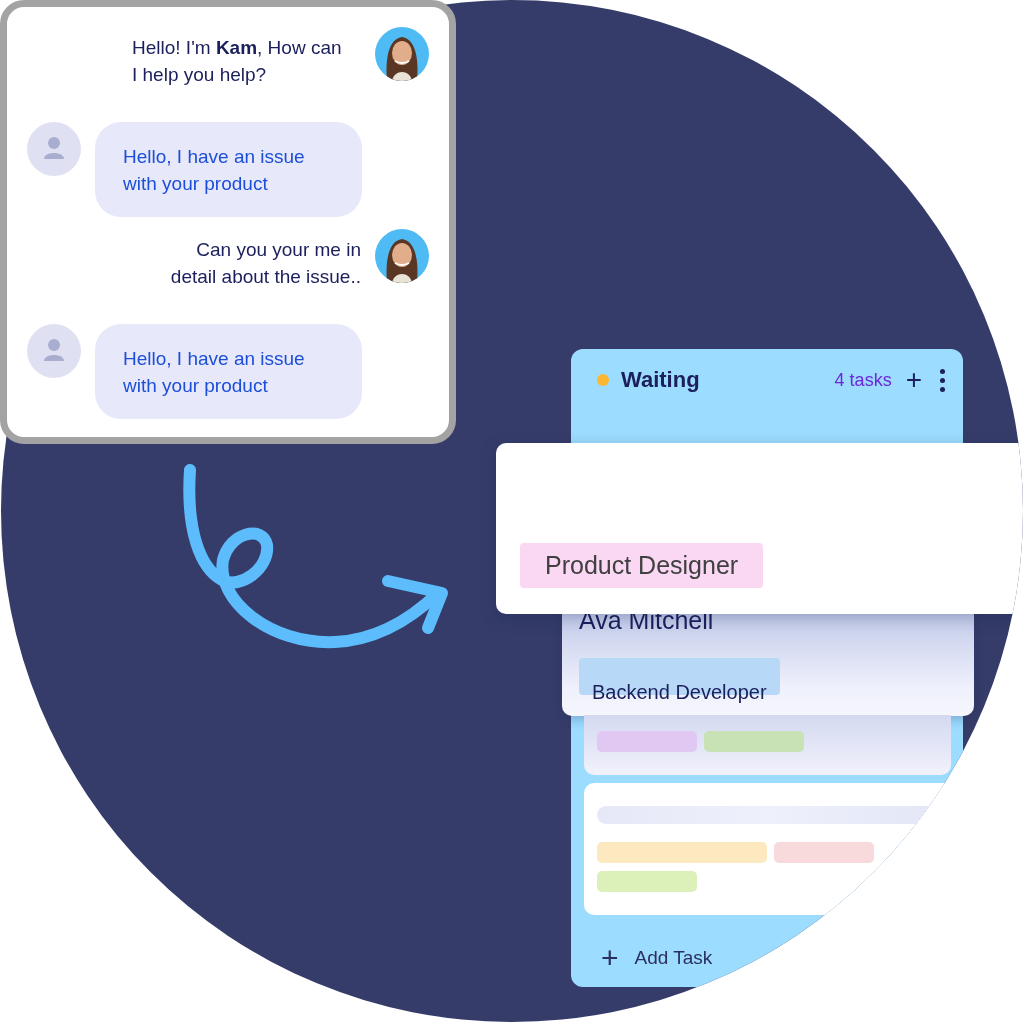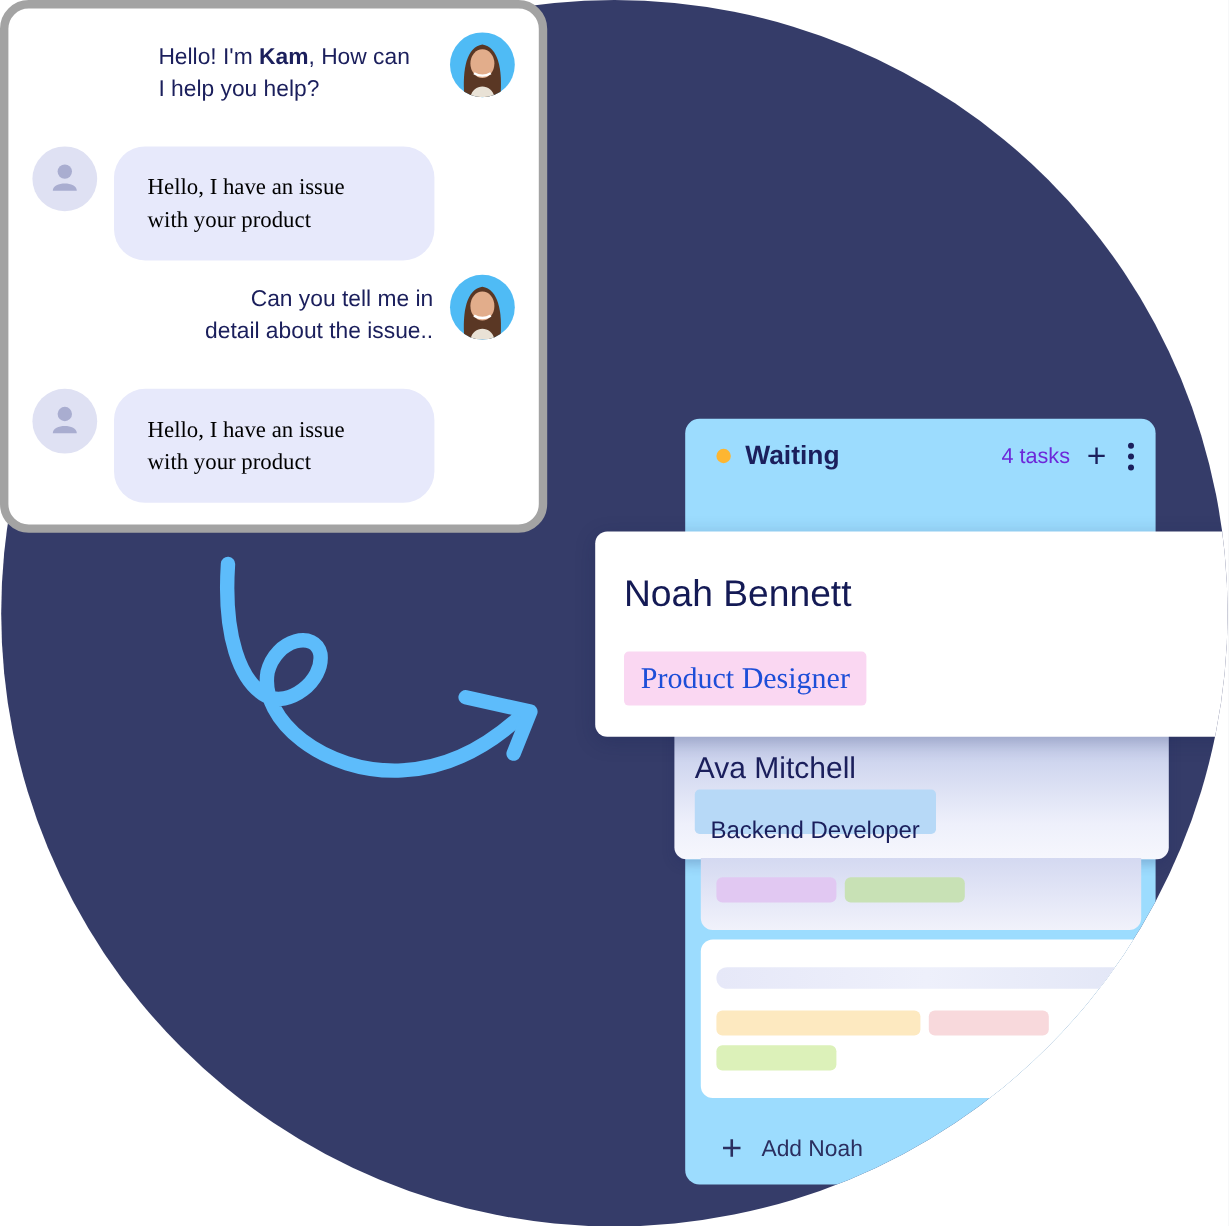"Hello, I have an issue" .bubble { color: #000000 -> #1d4ed8; font-family: Liberation Serif, serif -> none }
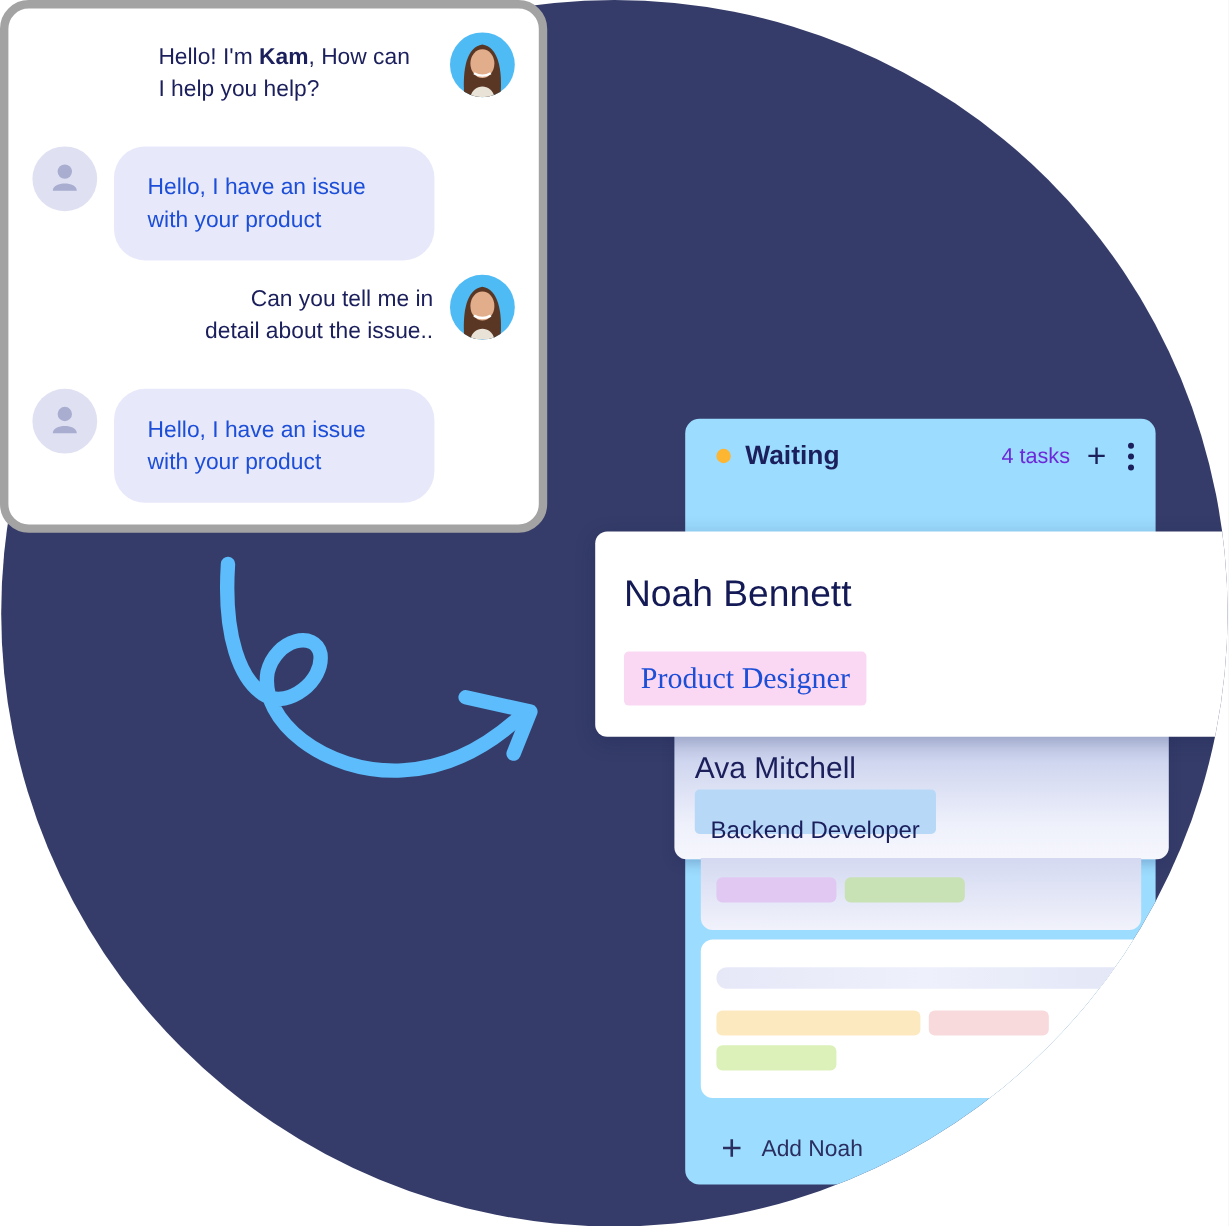"Can you tell me in" span { text: tell -> your }
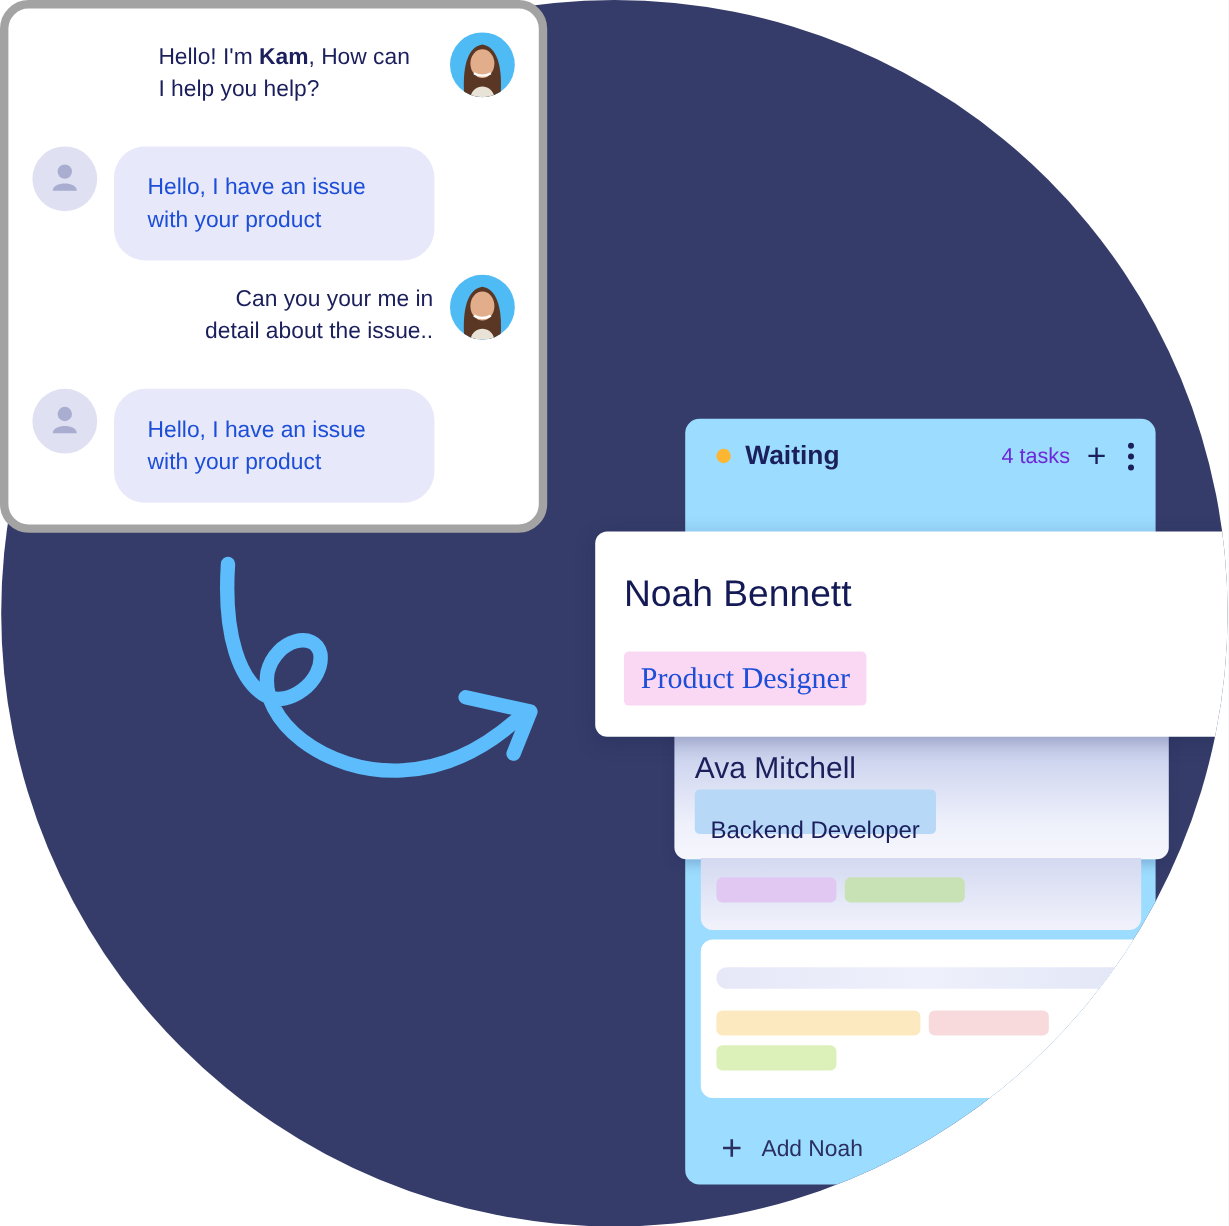"Noah Bennett" div.noah-name { html: <div>Noah Bennett</div> -> none }
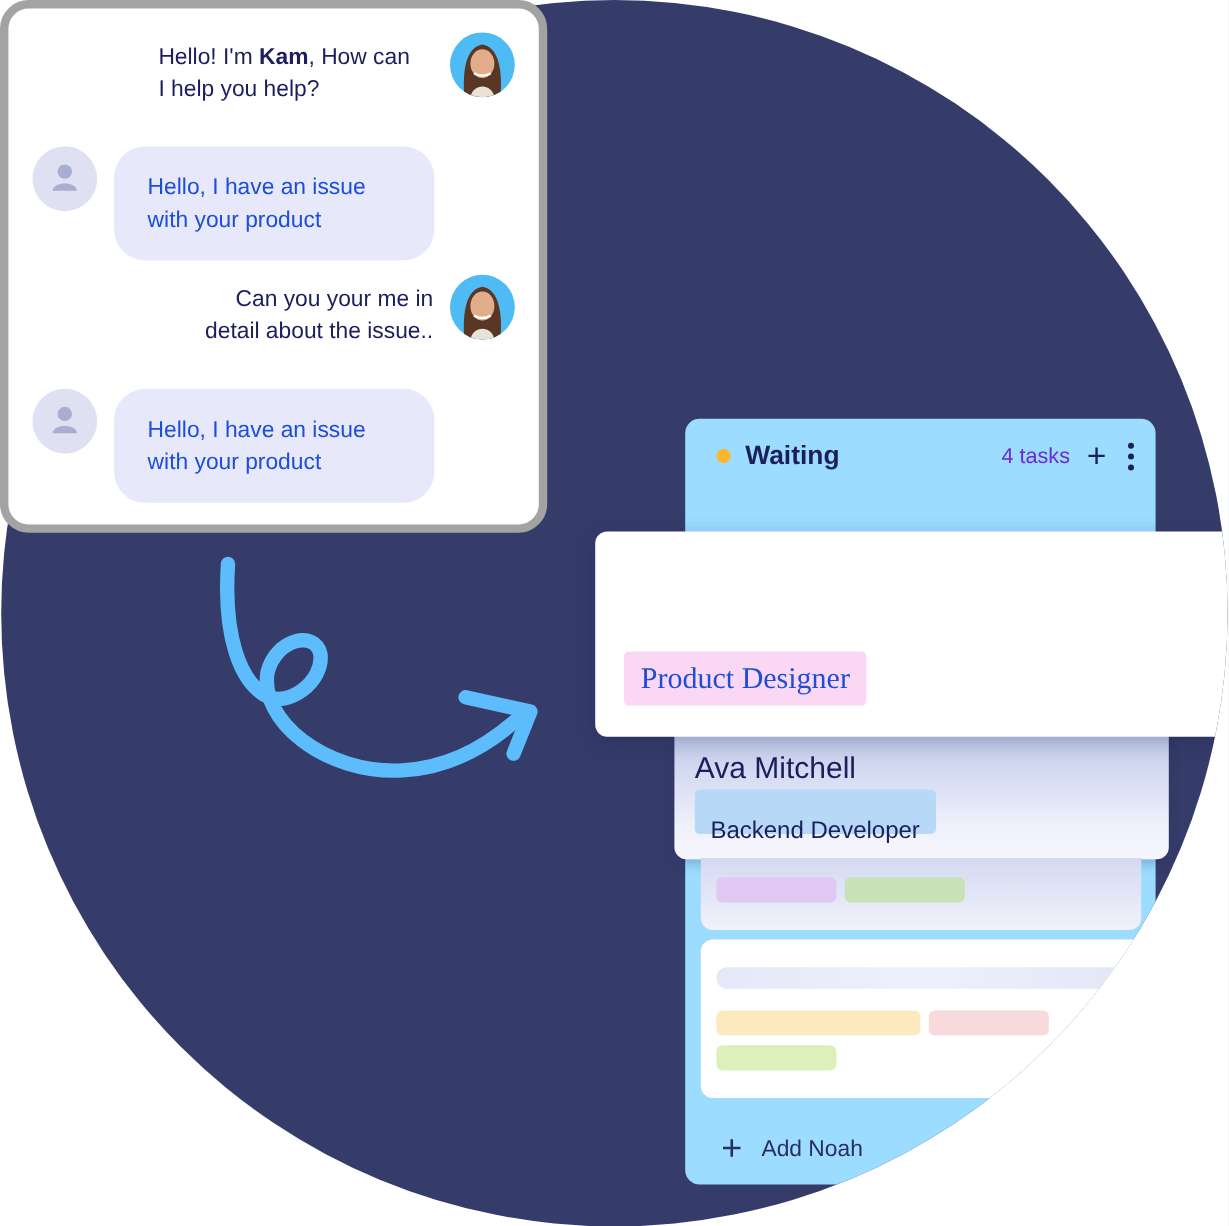"Product Designer" .noah-tag { color: #1d4ed8 -> #404040; font-family: Liberation Serif, serif -> none; padding: 0 14px -> 0 25px }
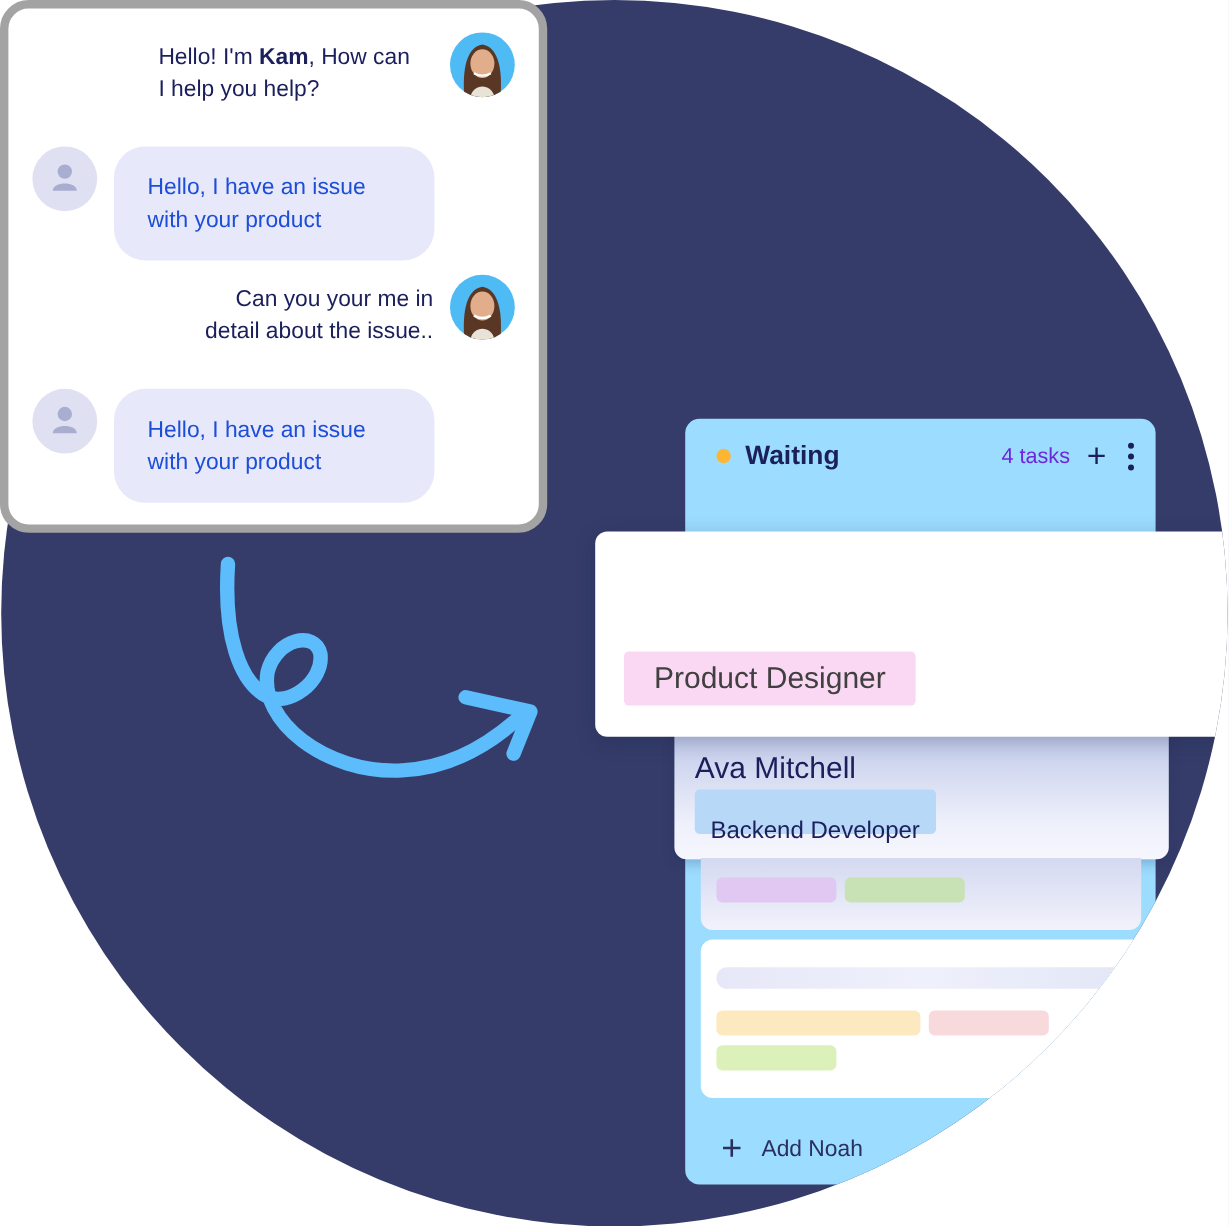"Ava Mitchell" .ava-name { margin-top: 20px -> none }
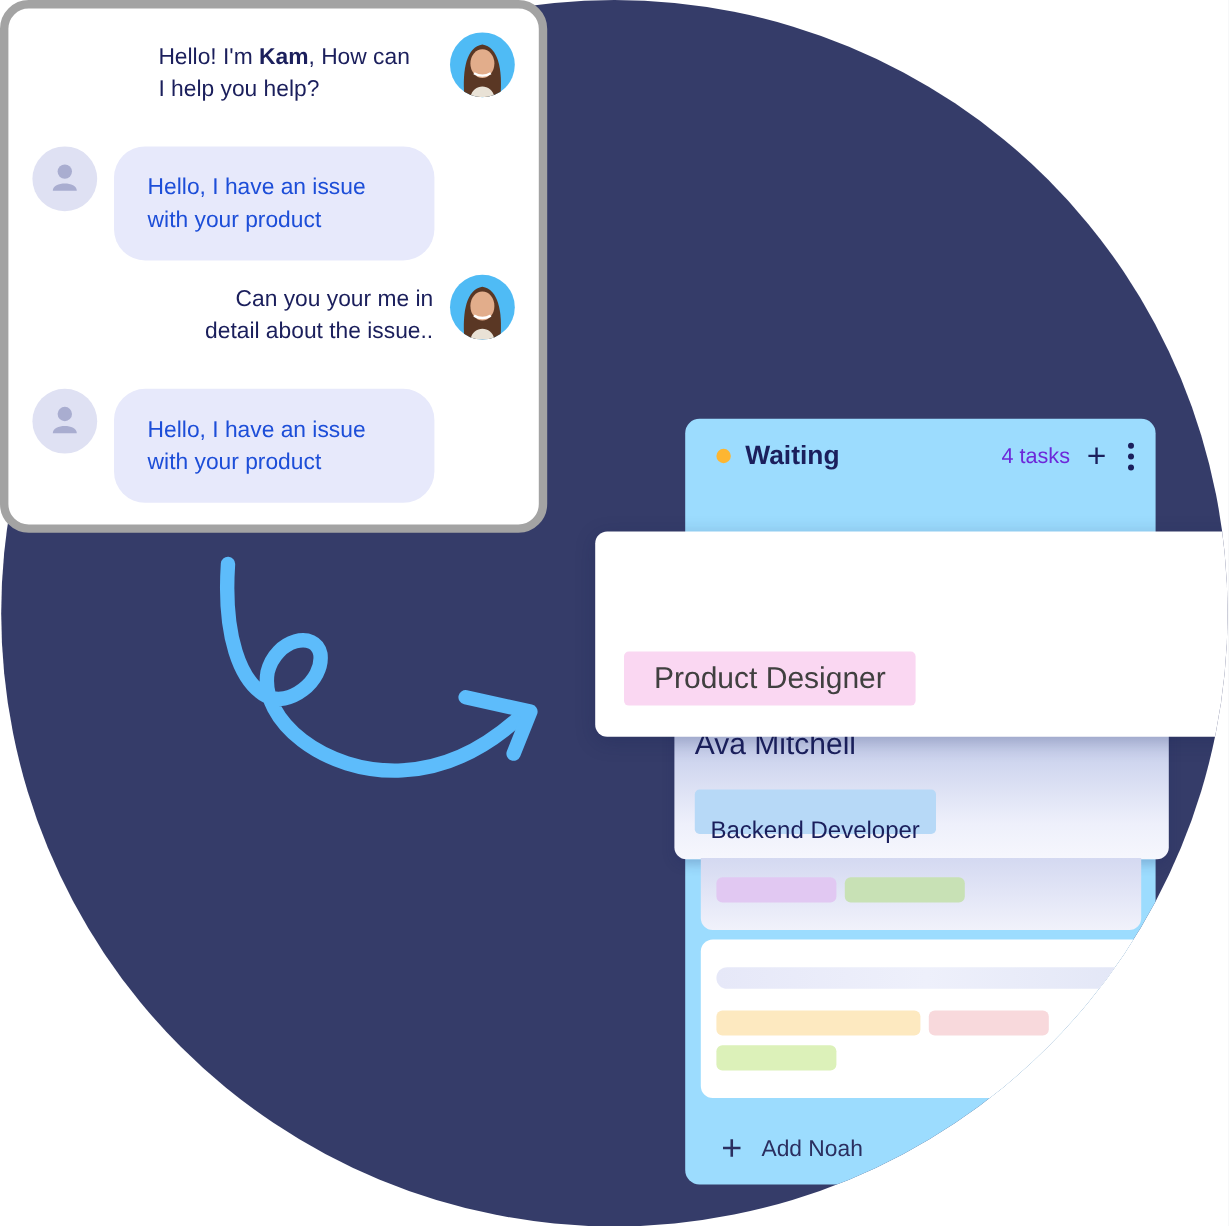"Add Noah" span.add-task-label { text: Noah -> Task }
